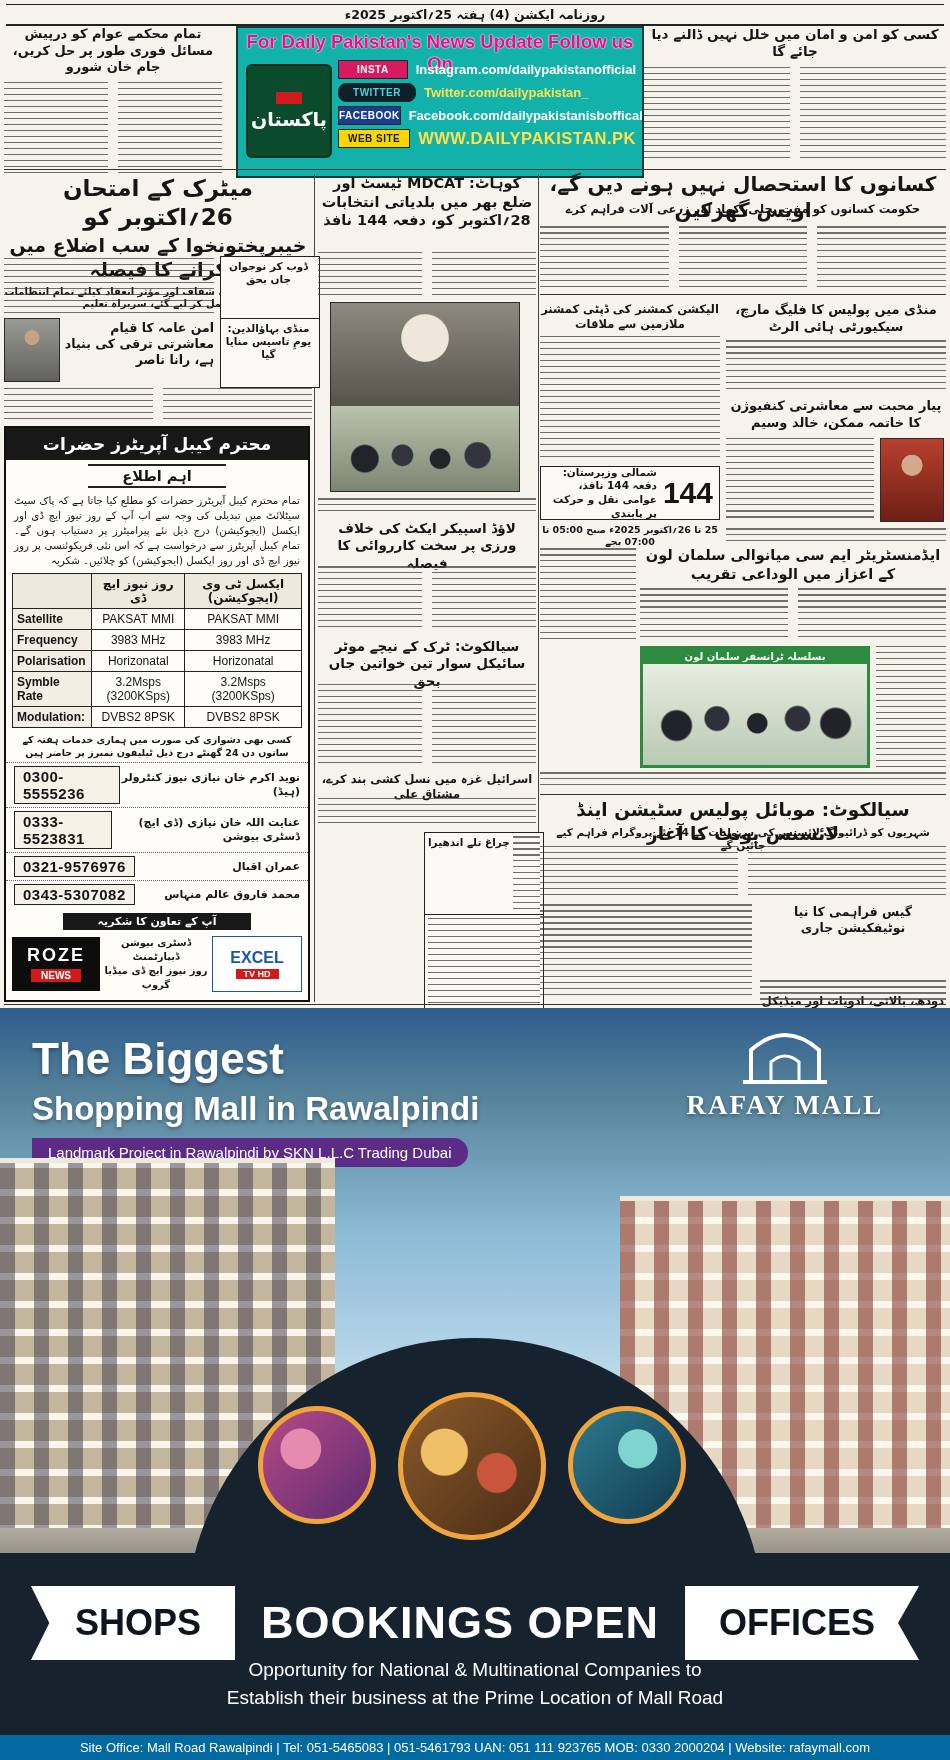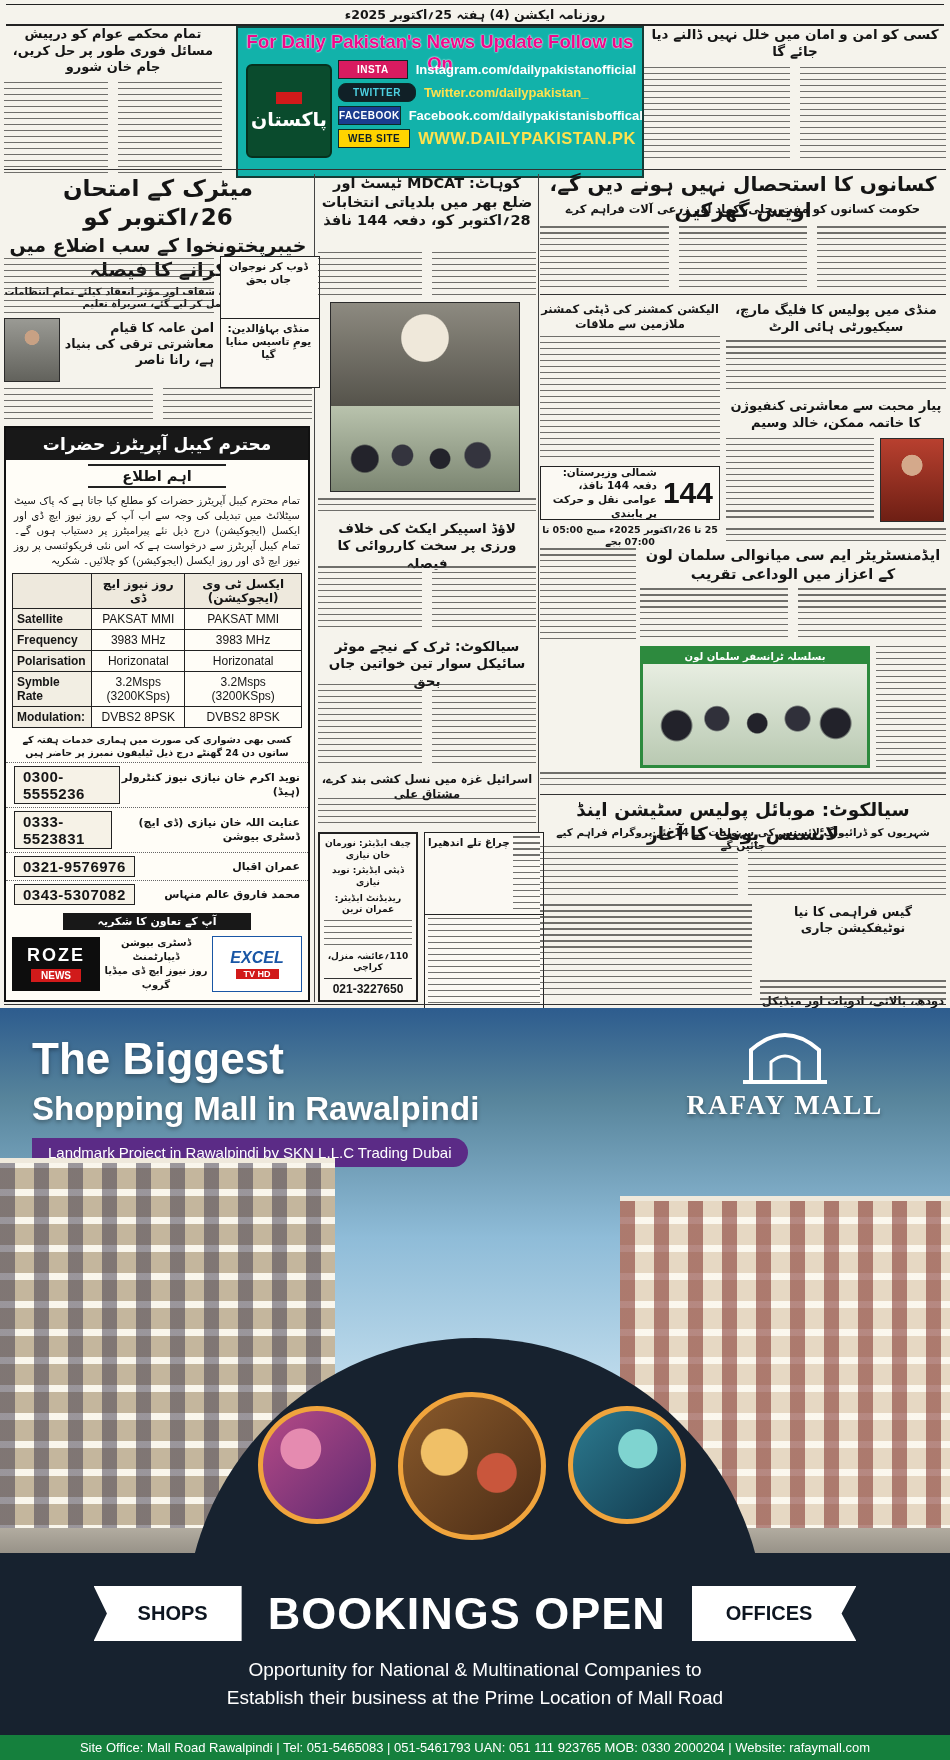"چیف ایڈیٹر: نورمان خان نیازی" div.abs { html: <div> <div>چیف ایڈیٹر: نورمان خان نیازی</div> <div>ڈپٹی ایڈیٹر: نوید نیازی</div> <div>ریذیڈنٹ ایڈیٹر: عمران ترین</div> <div></div> <div>110؍عائشہ منزل، کراچی</div> <div>021-3227650</div> </div> -> none }
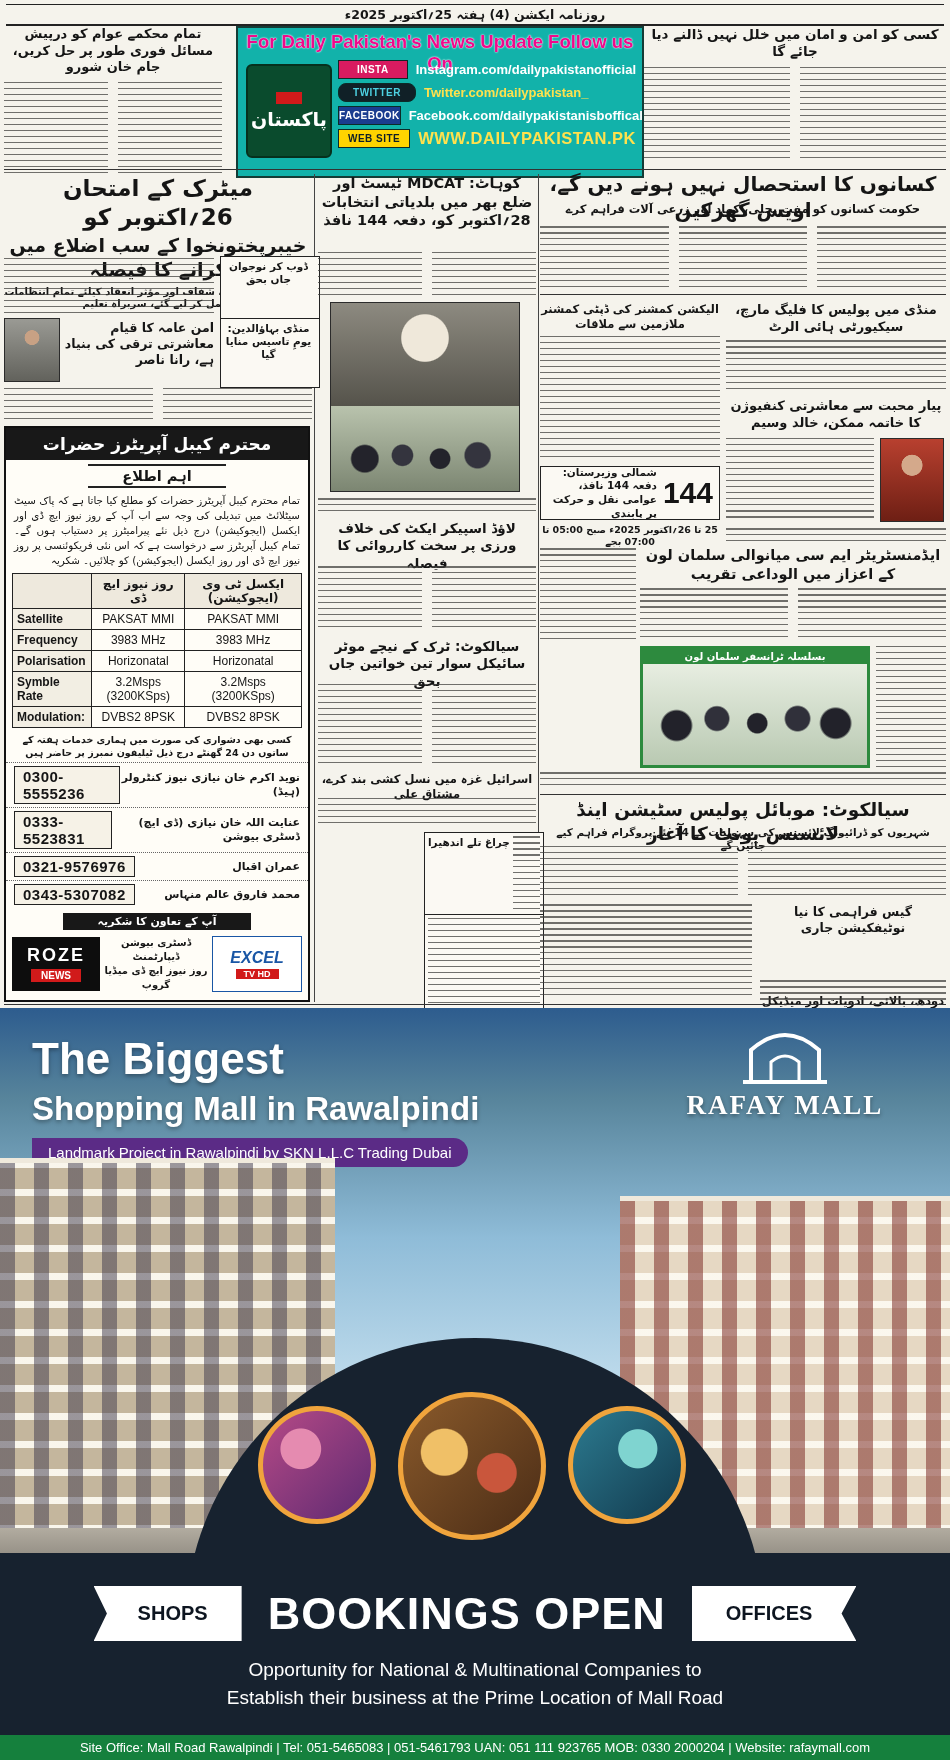"EXCEL" .excel .e1 { font-style: italic -> none }
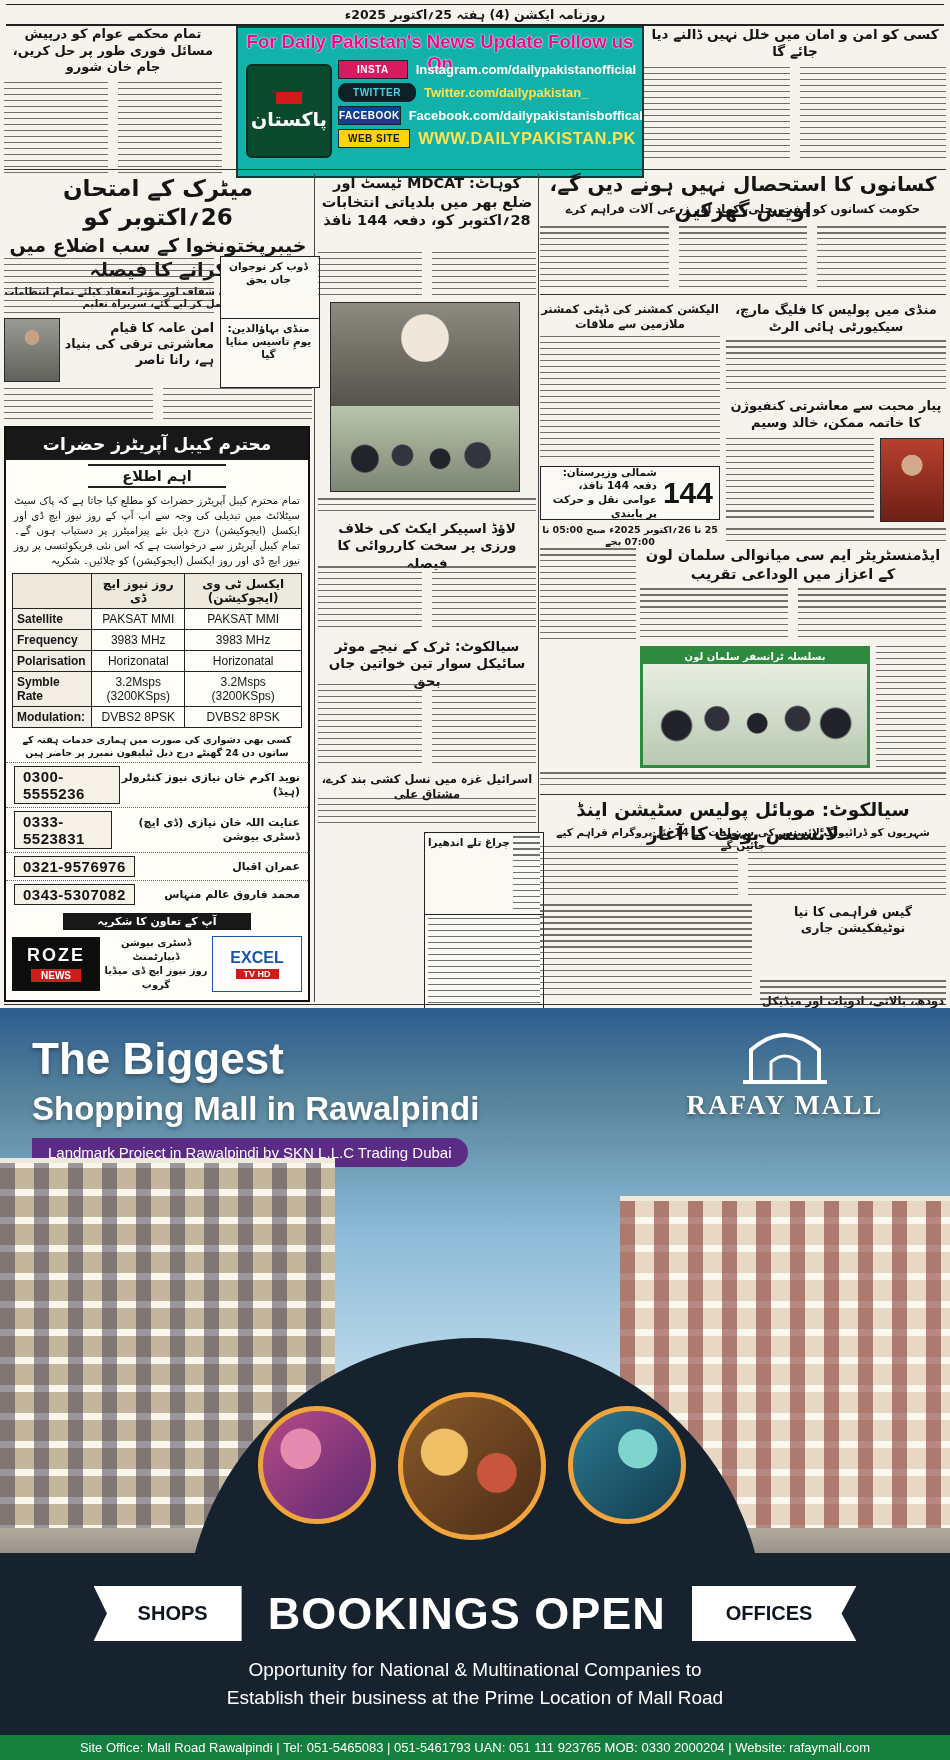"SHOPS" .ribL,.ribR { font-size: 20px -> 36px }
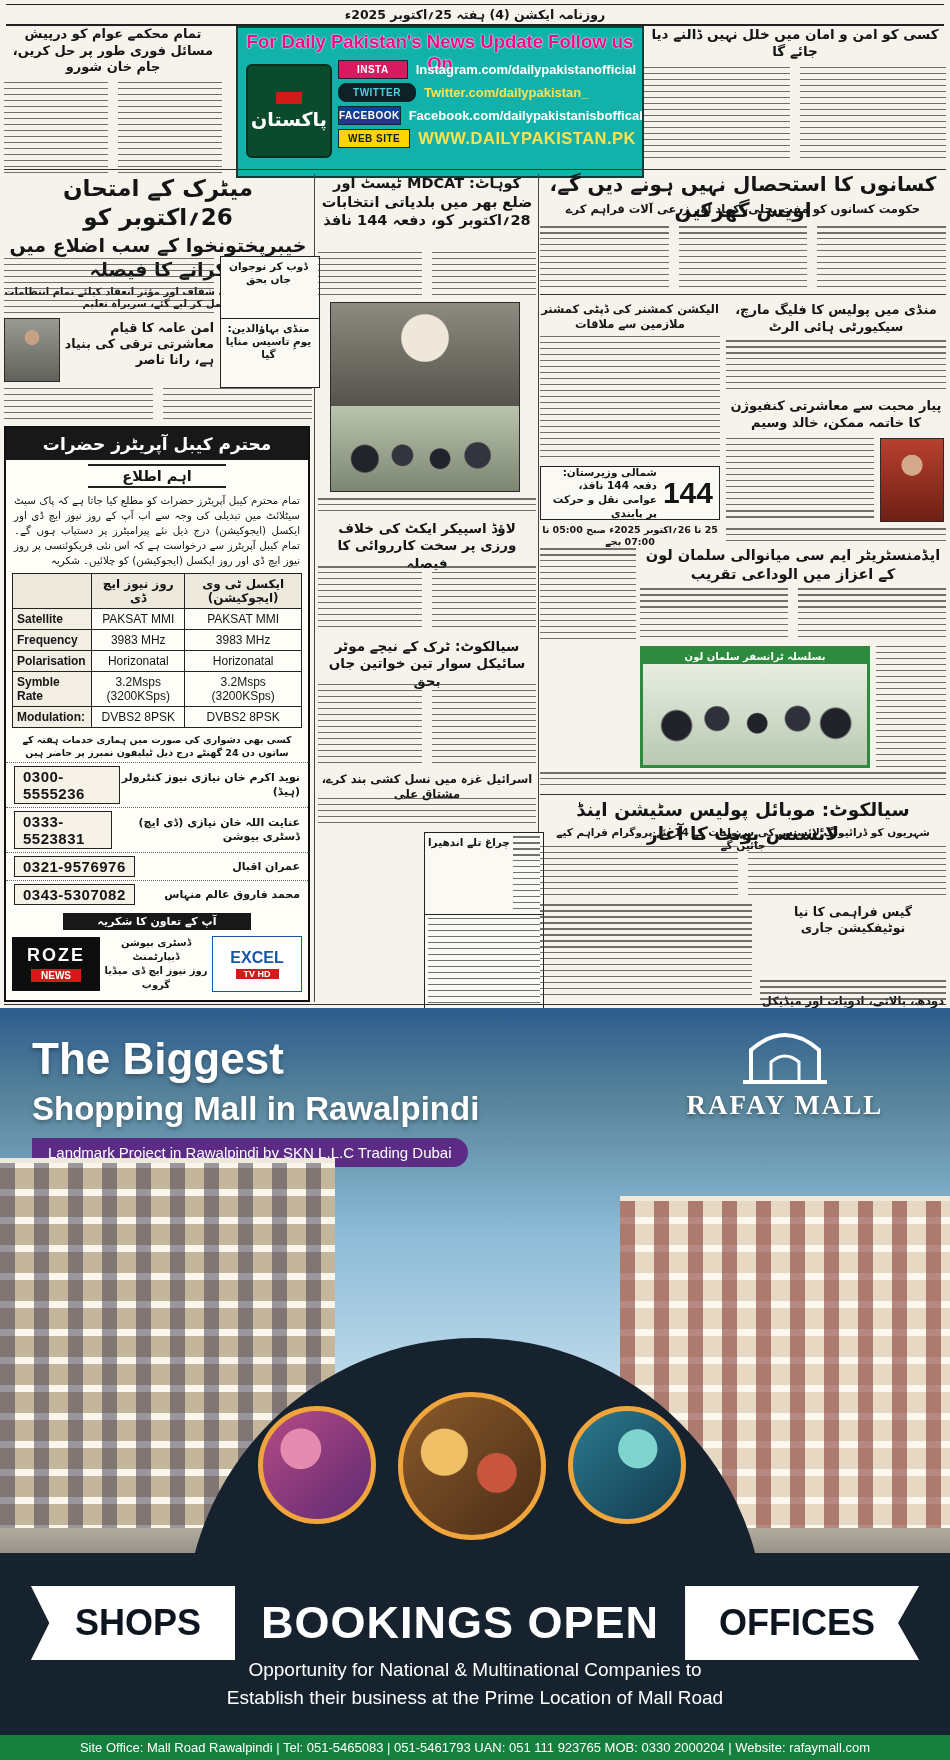"Site Office: Mall Road Rawalpindi" .sitefoot { background: #15803d -> #0369a1 }
